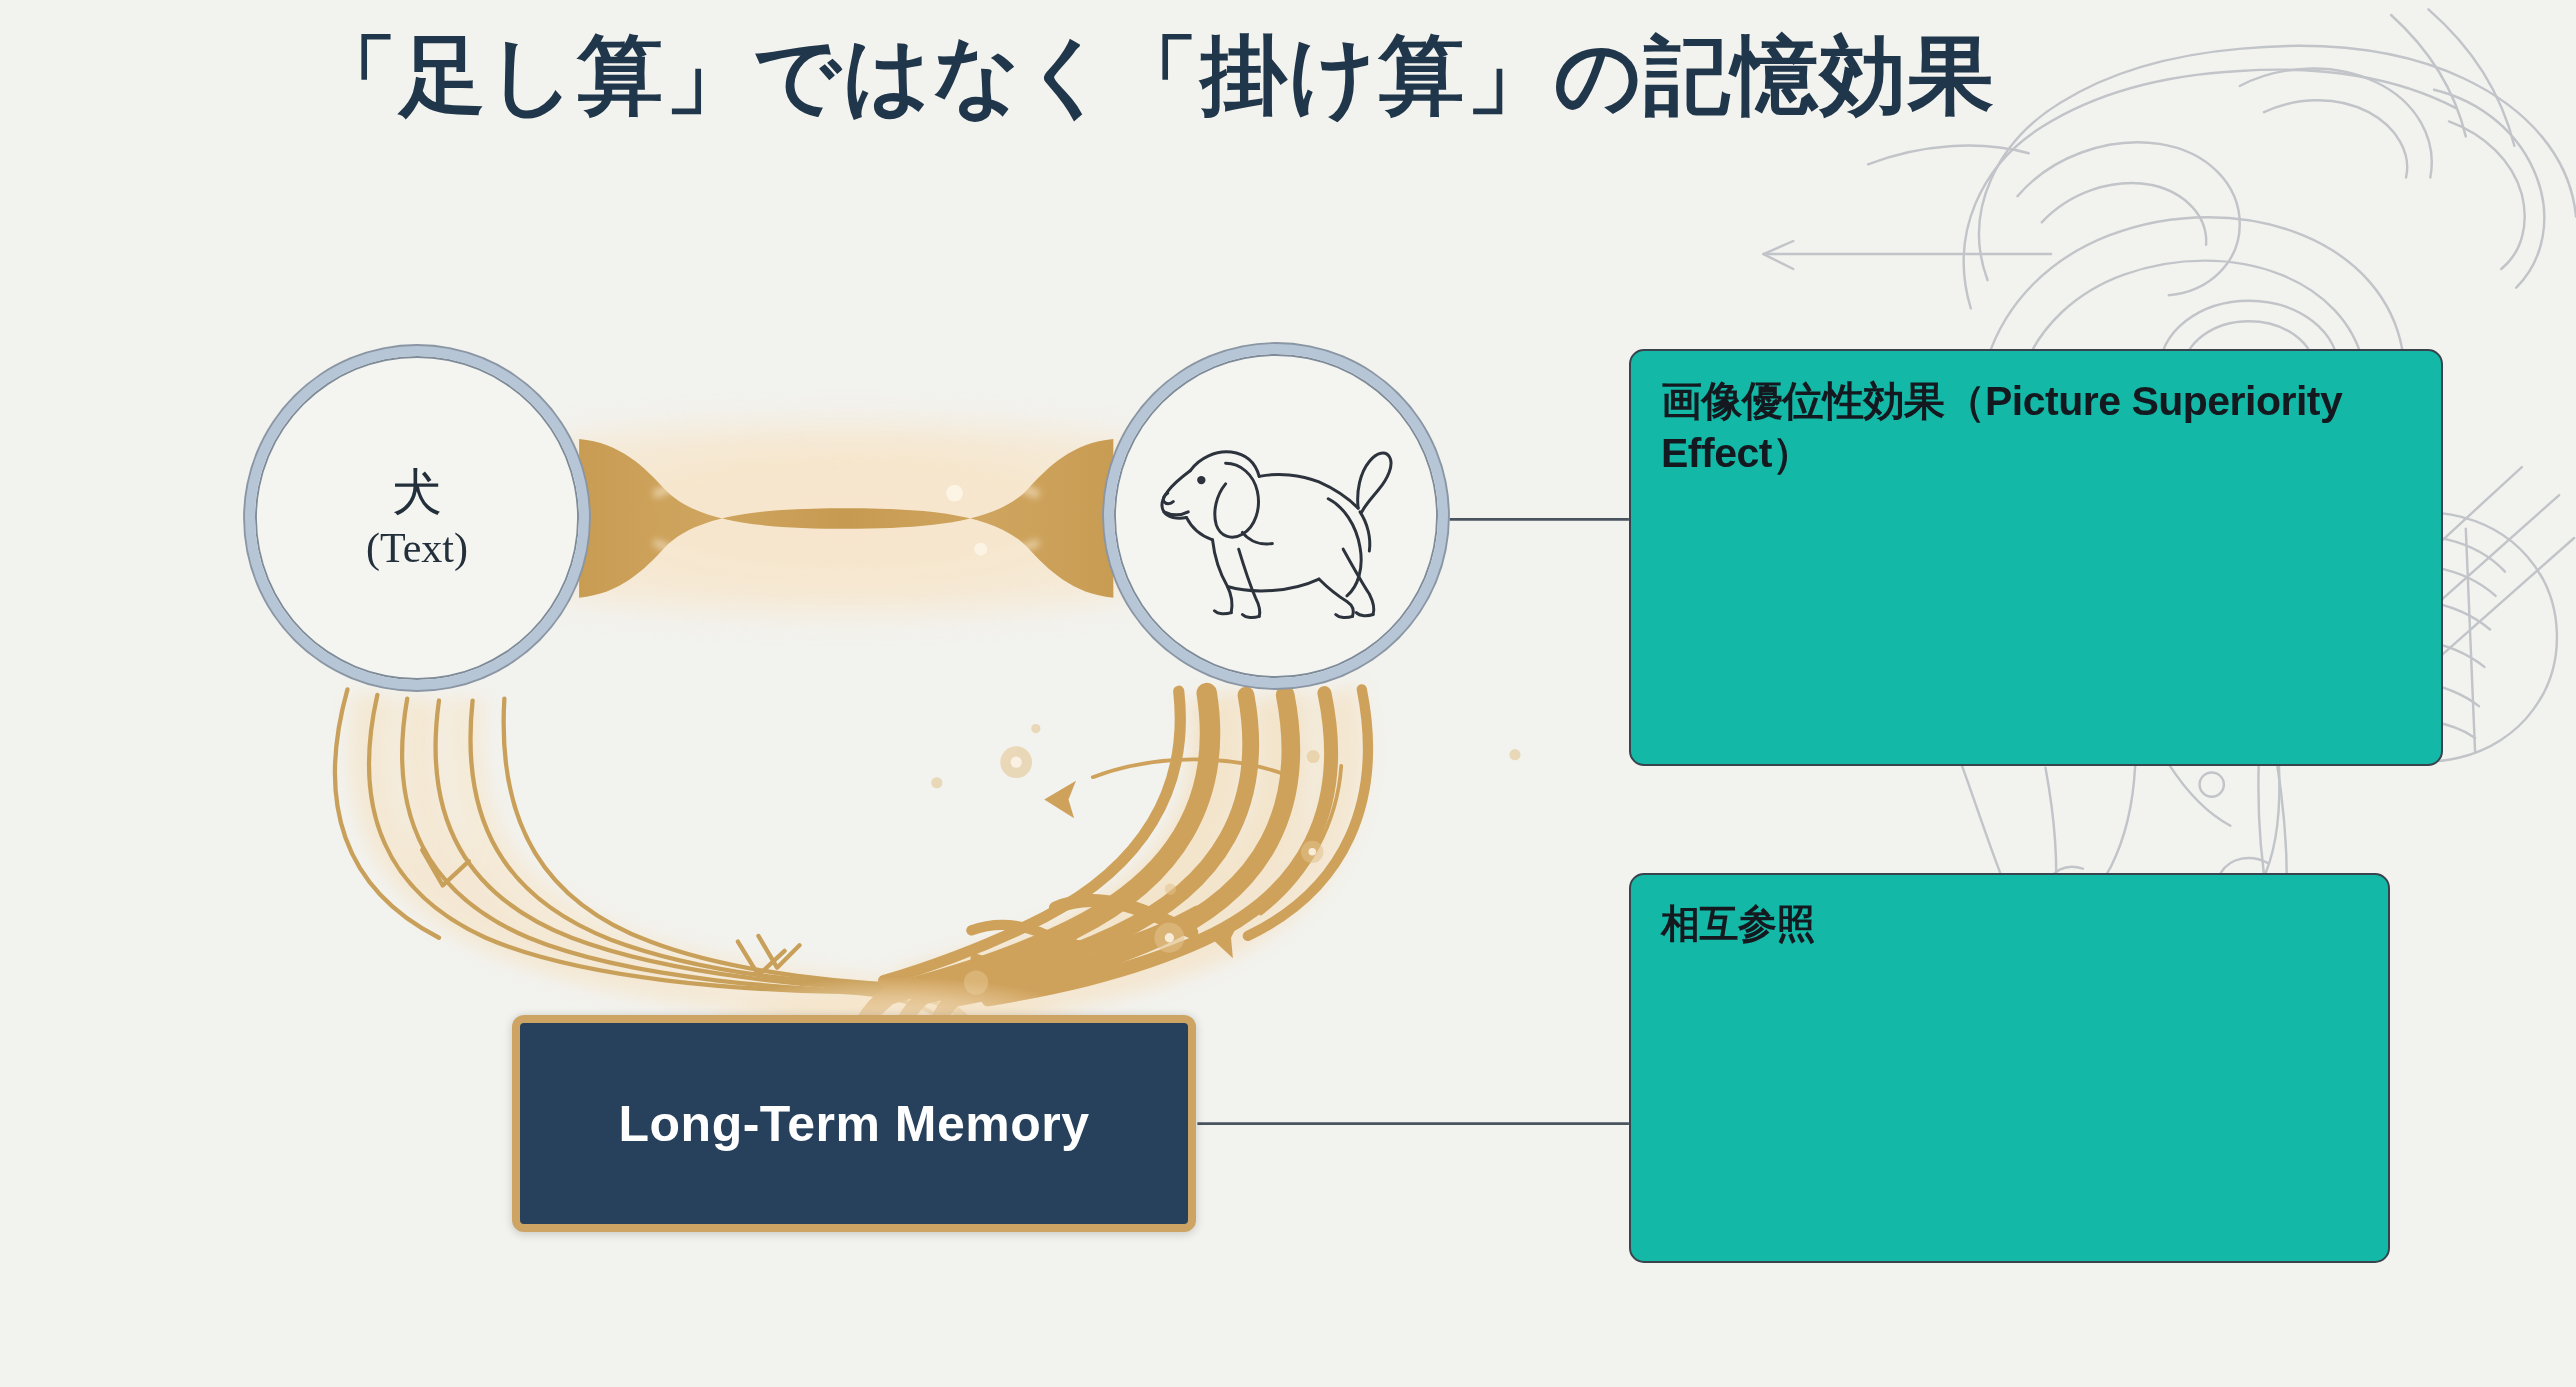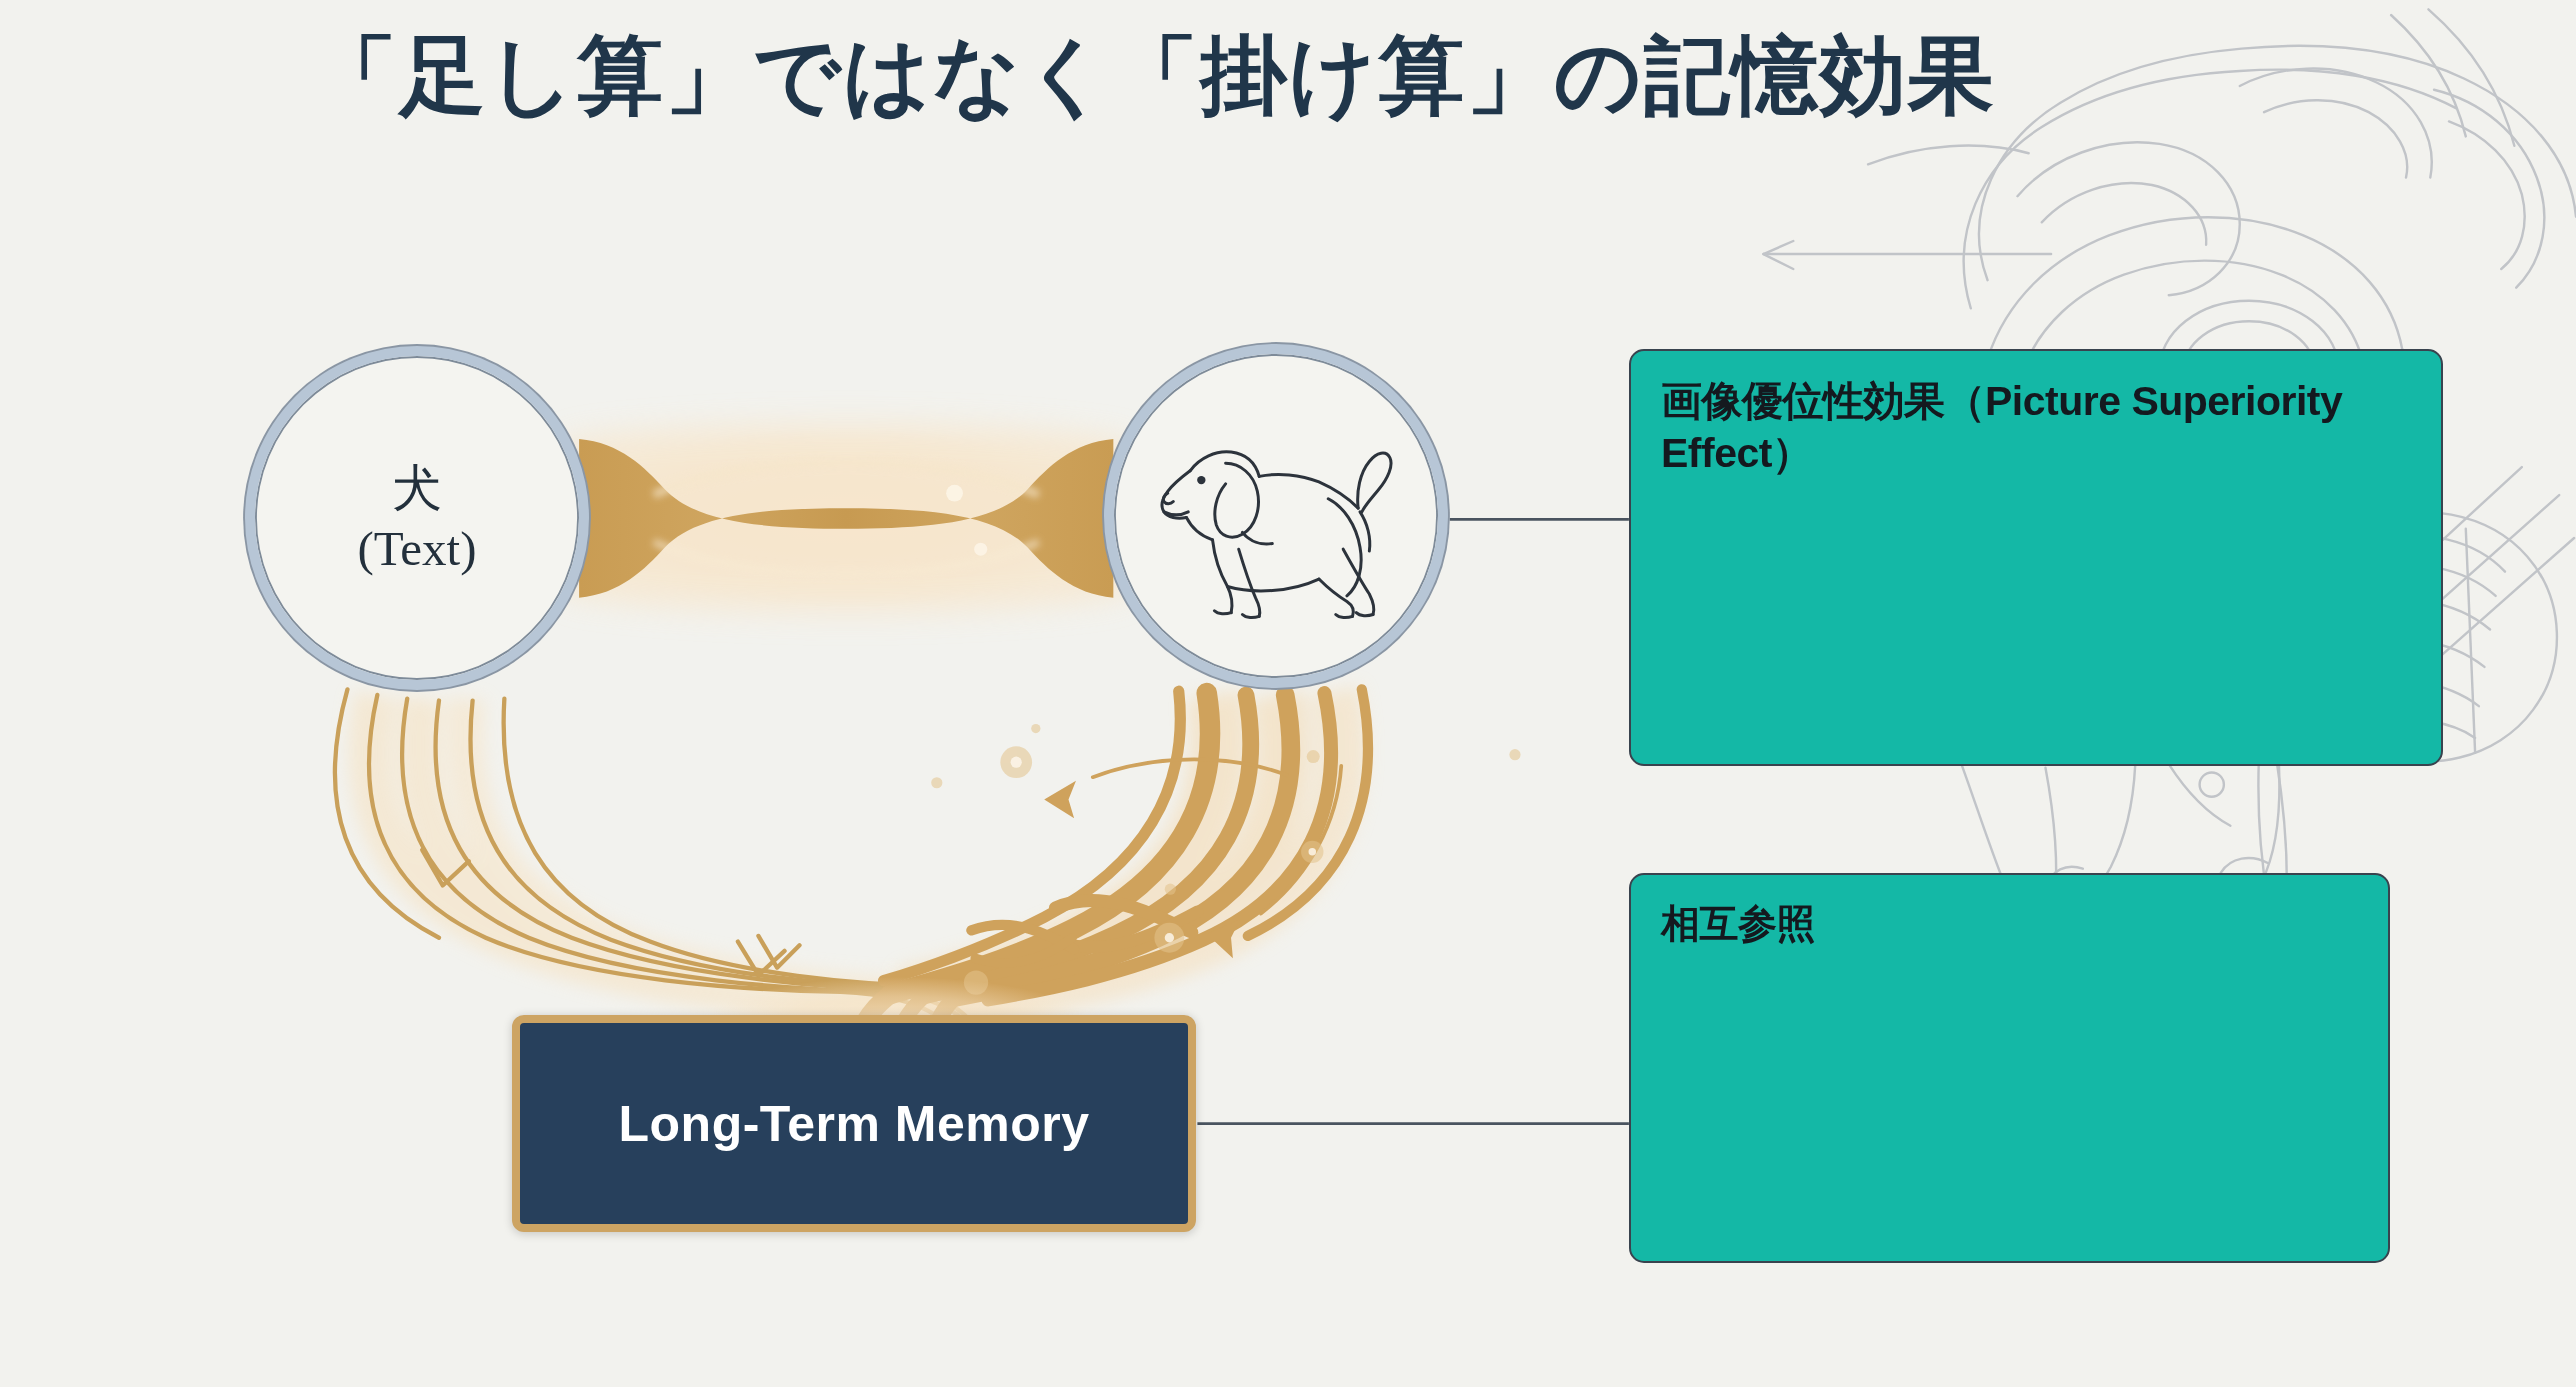"(Text)" .node-label.sub { font-size: 49px -> 42px }
